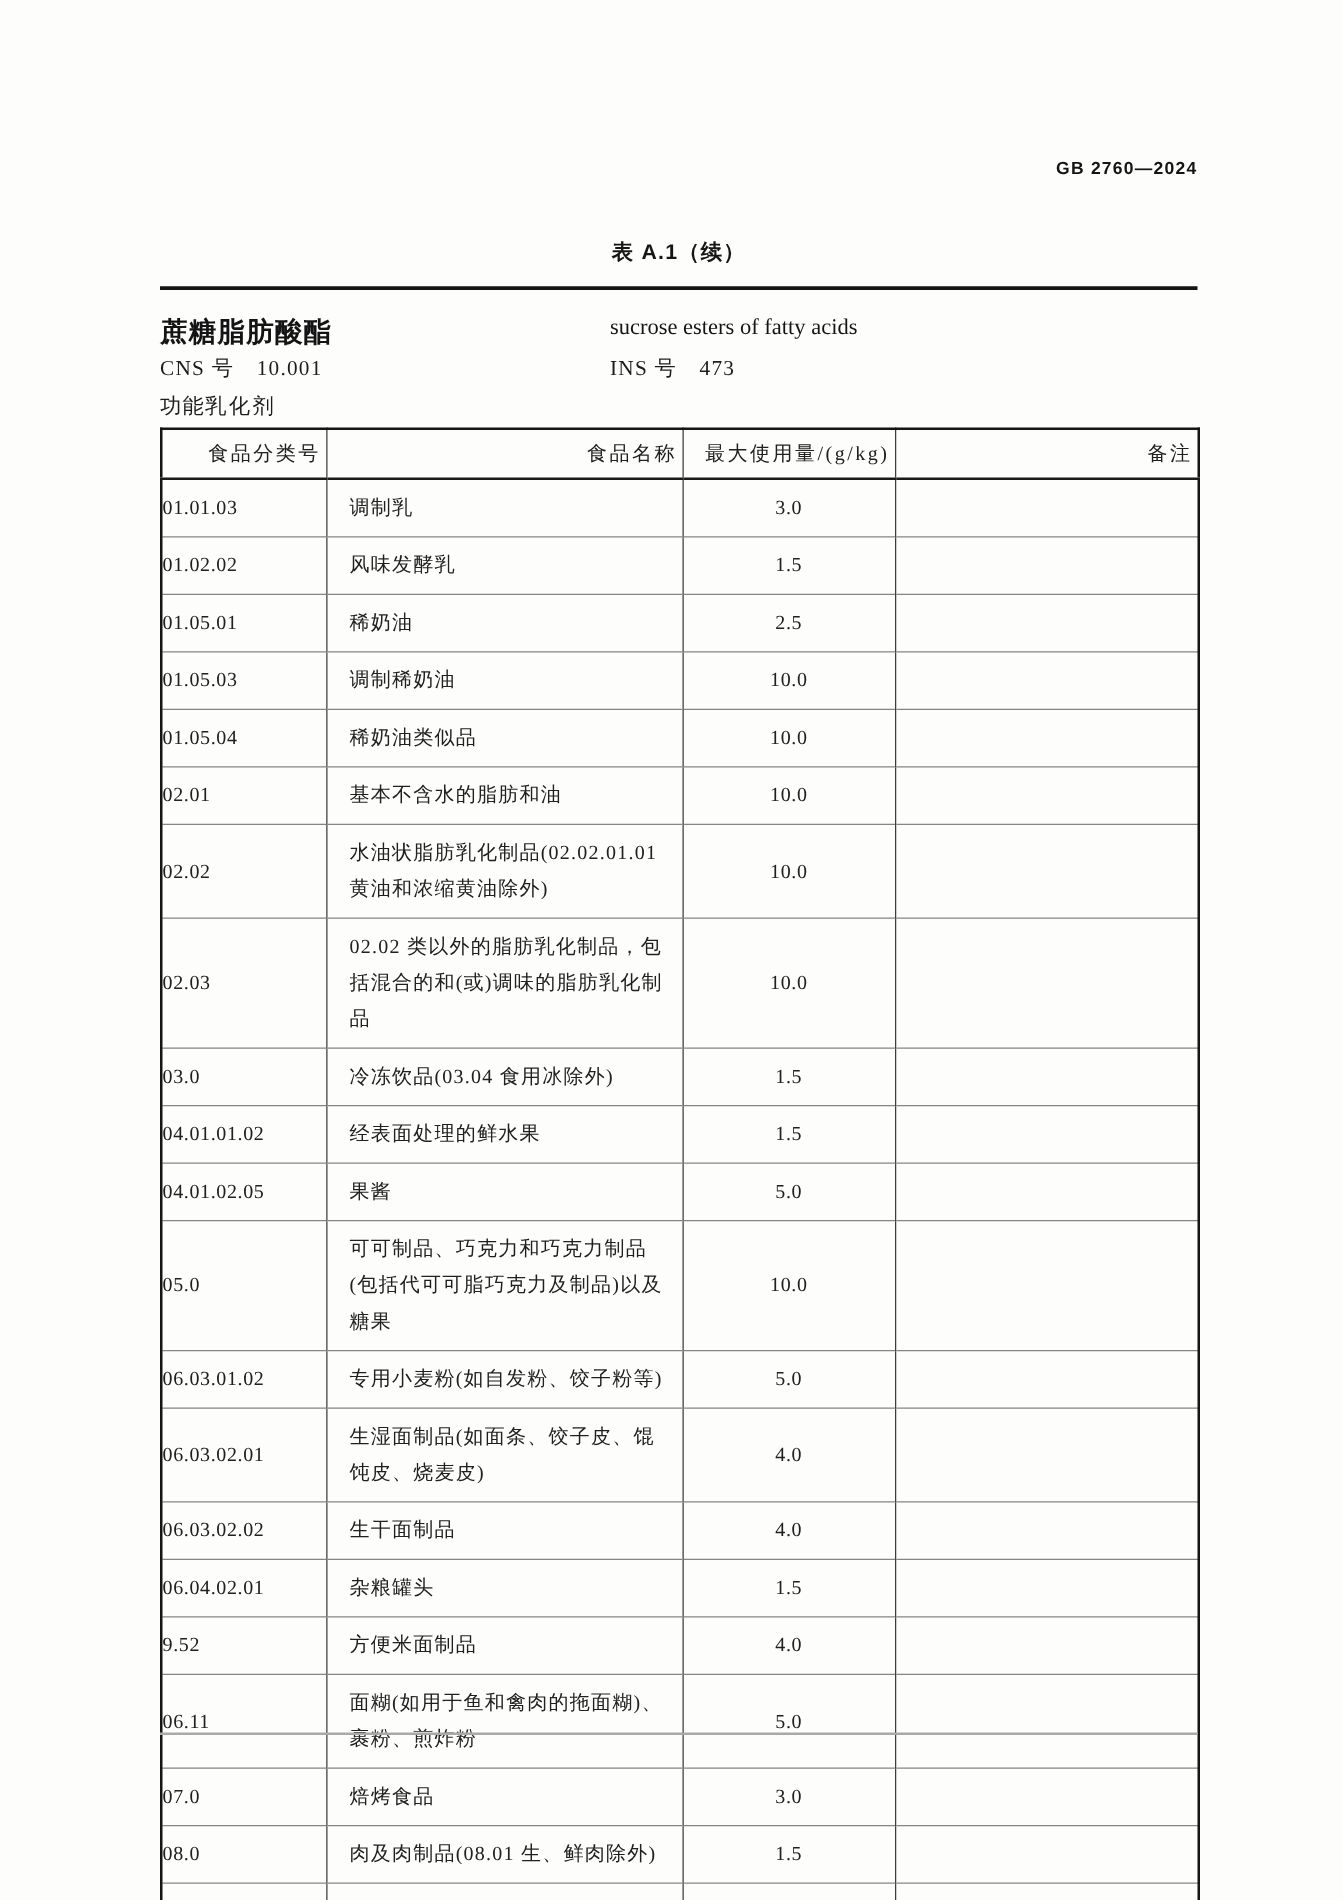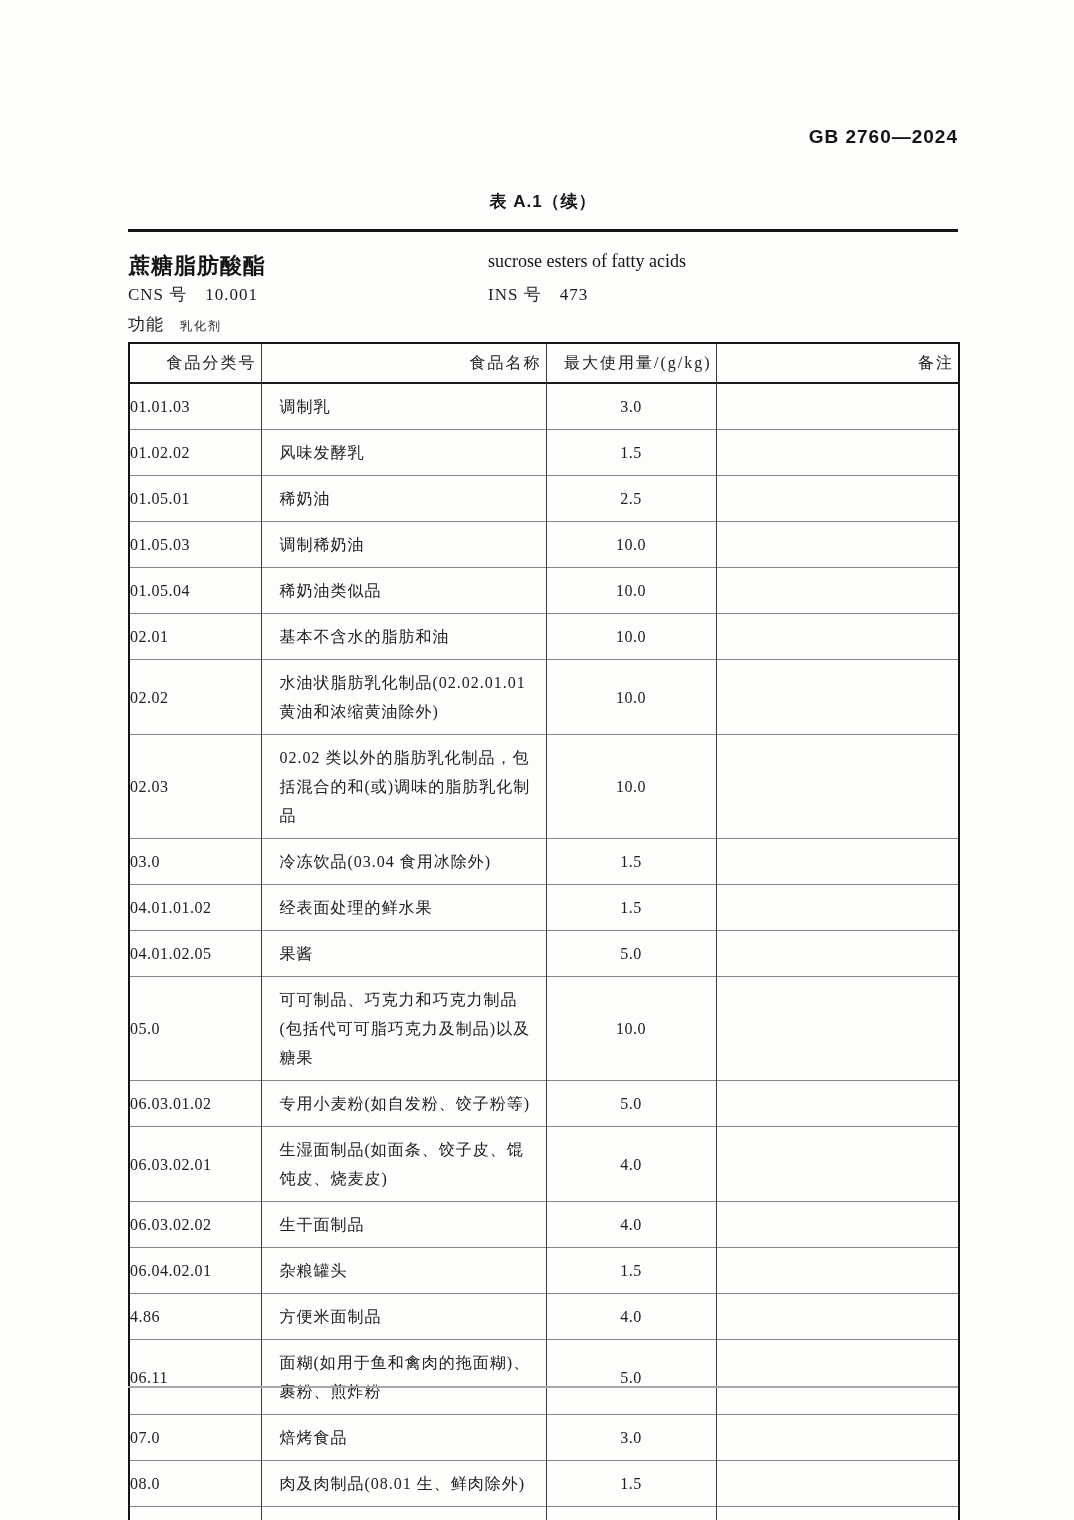"GB 2760—2024" .doc-number { font-size: 19px -> 14px }
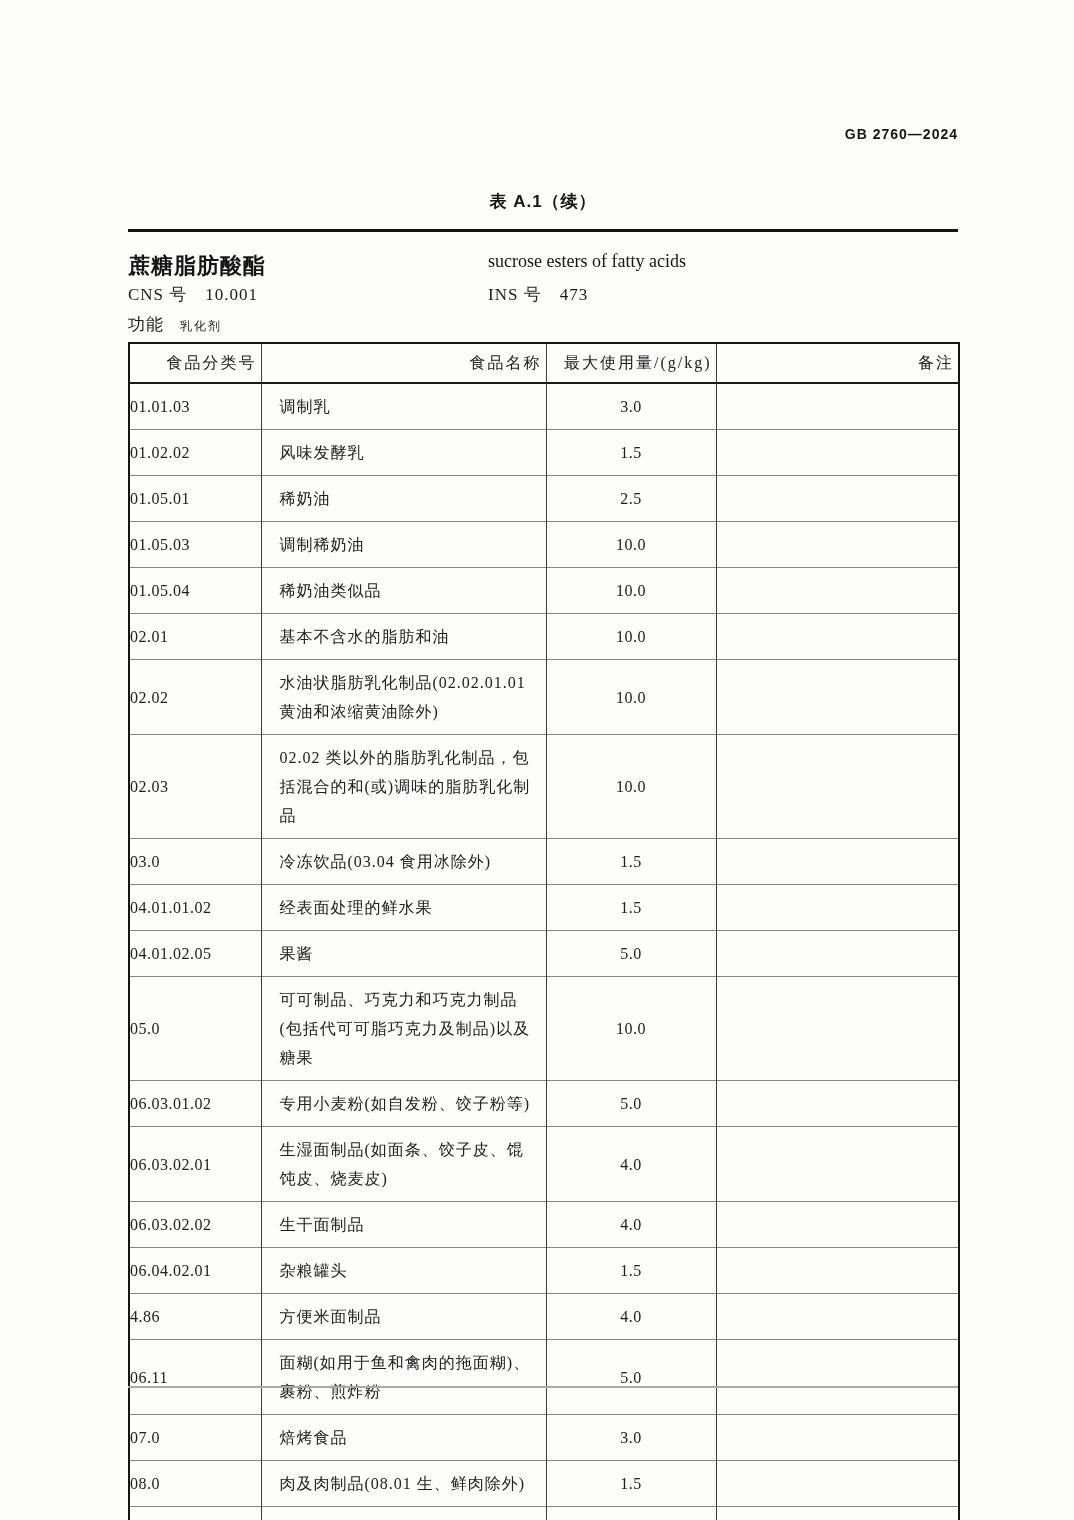"乳化剂" .func-value { font-size: 12px -> 17px; margin-left: 16px -> none }
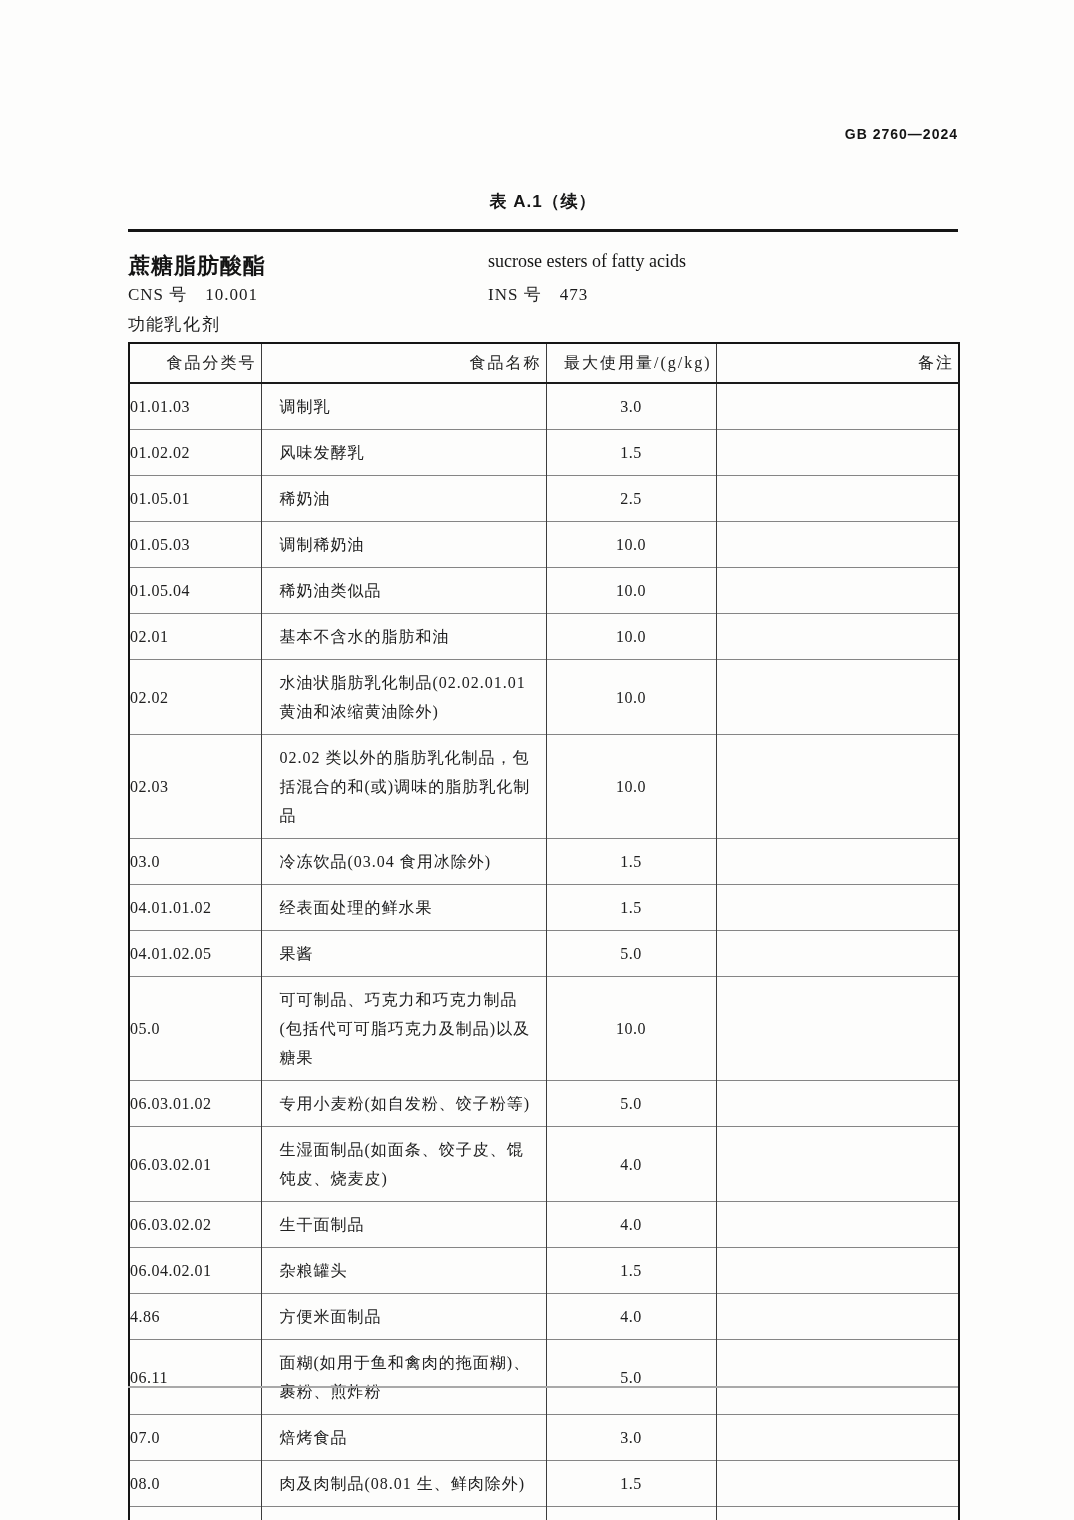"4.86" td.cell-code { text: 4.86 -> 9.52 }
